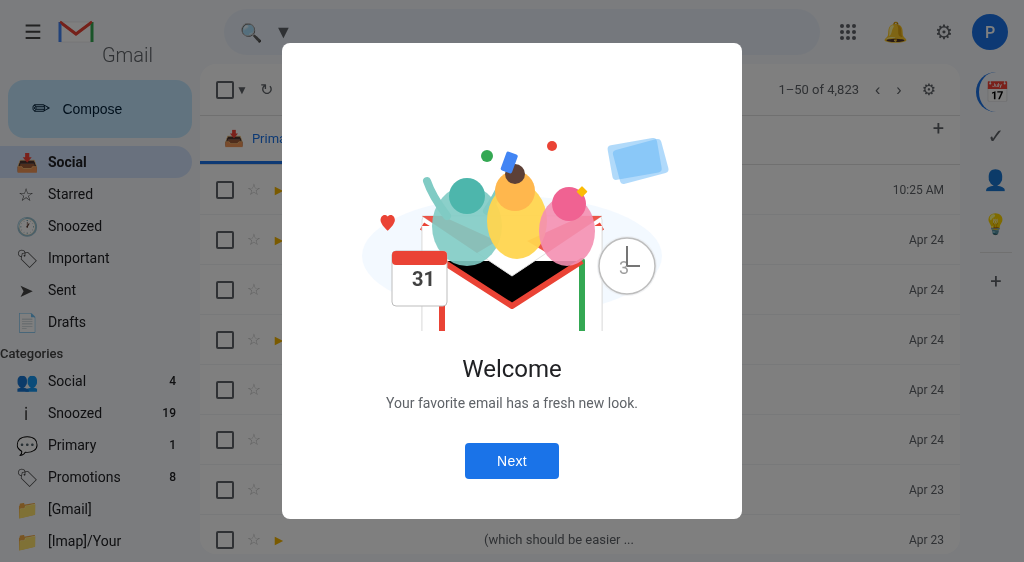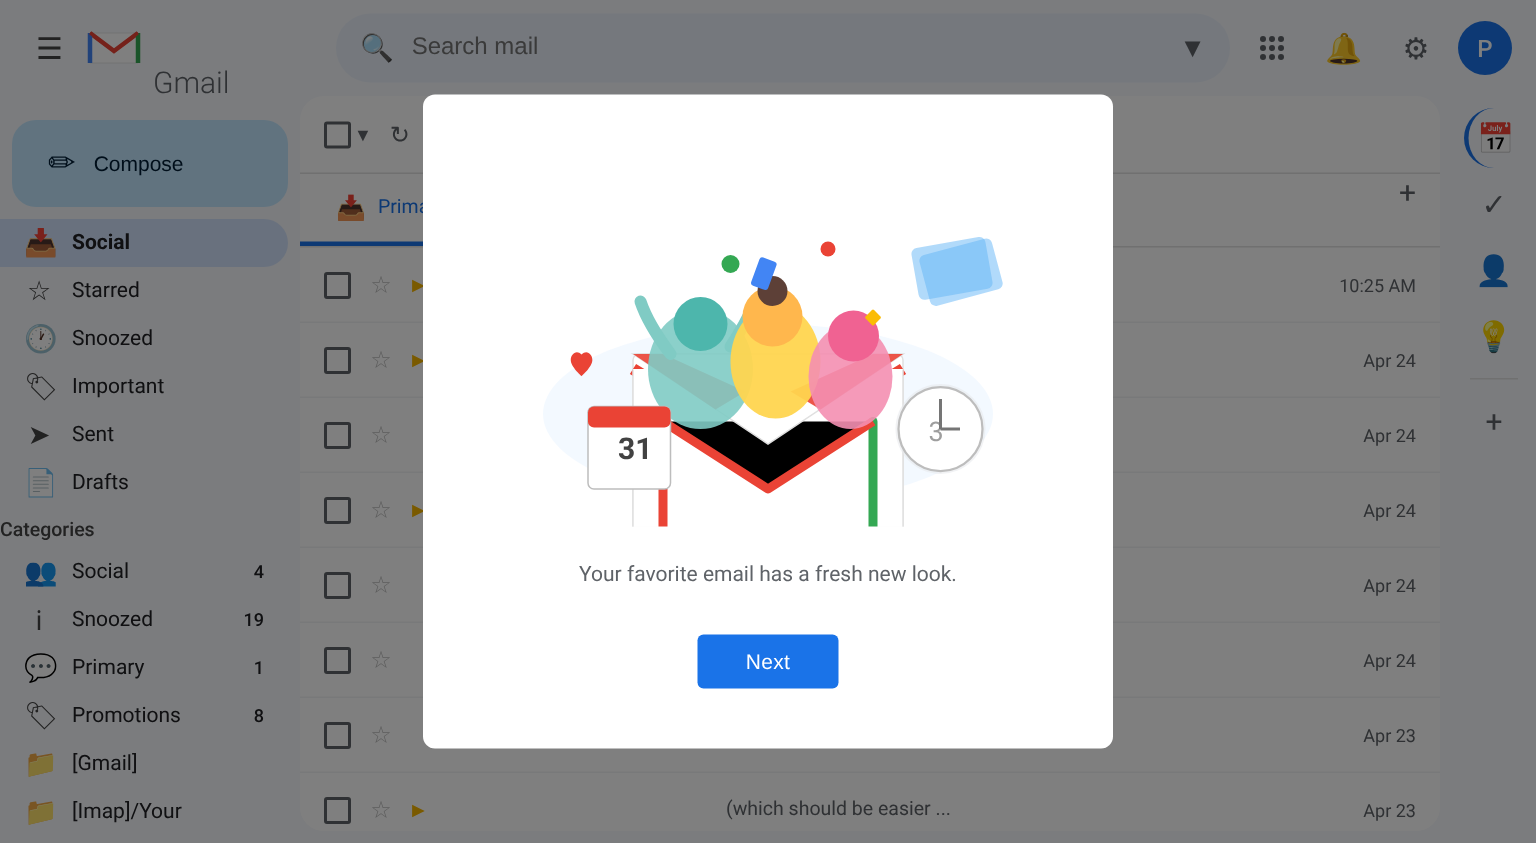"Search mail" input.search-input { html: <input> -> none }
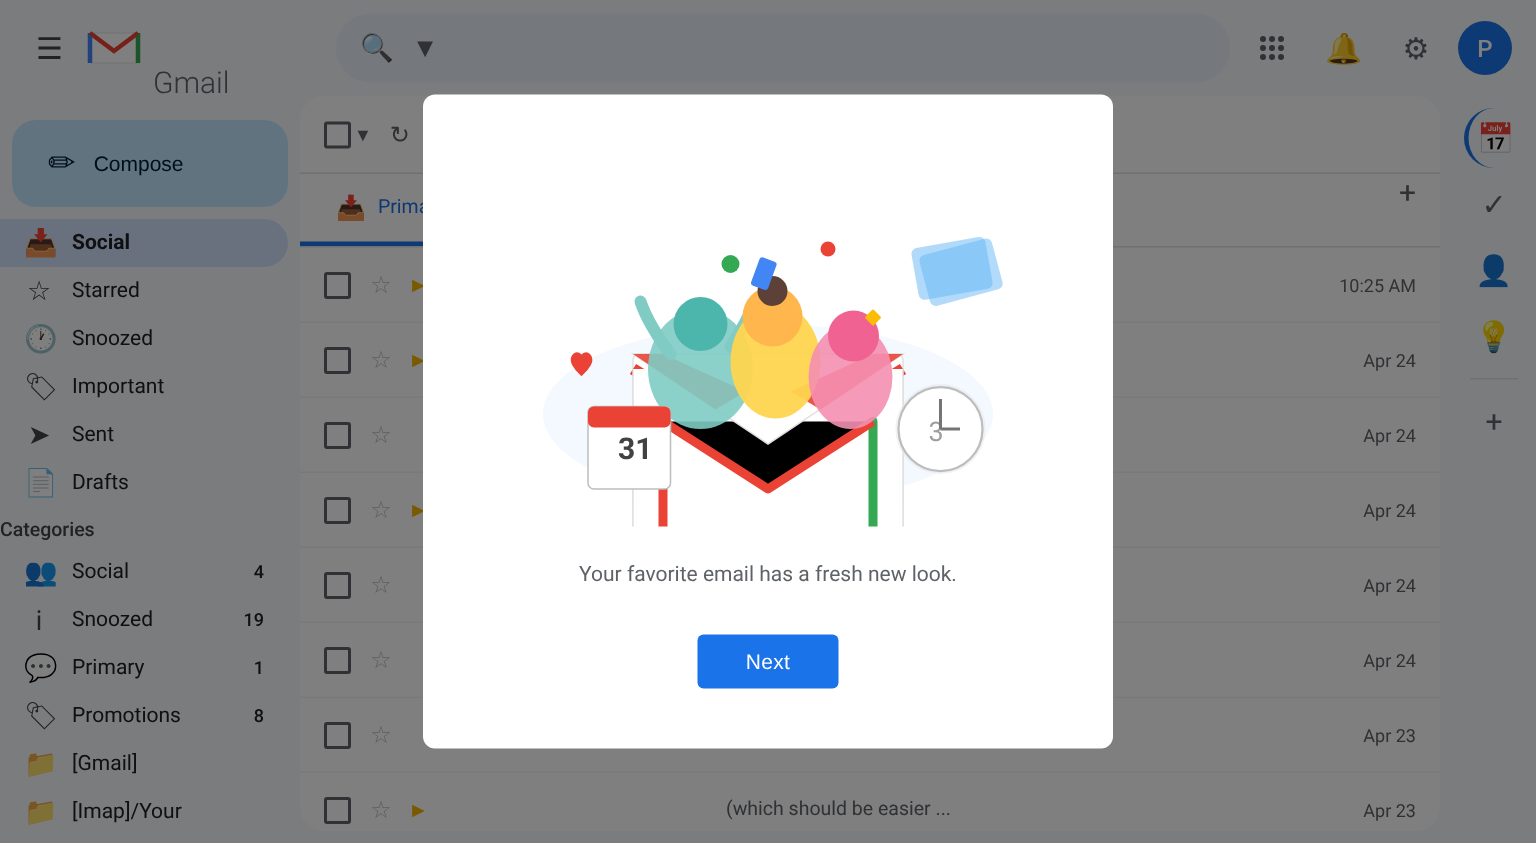"1–50 of 4,823" div.pagination { html: none -> <div> <span>1–50 of 4,823</span> <div> <button>‹</button> <button>›</button> </div> </div> }
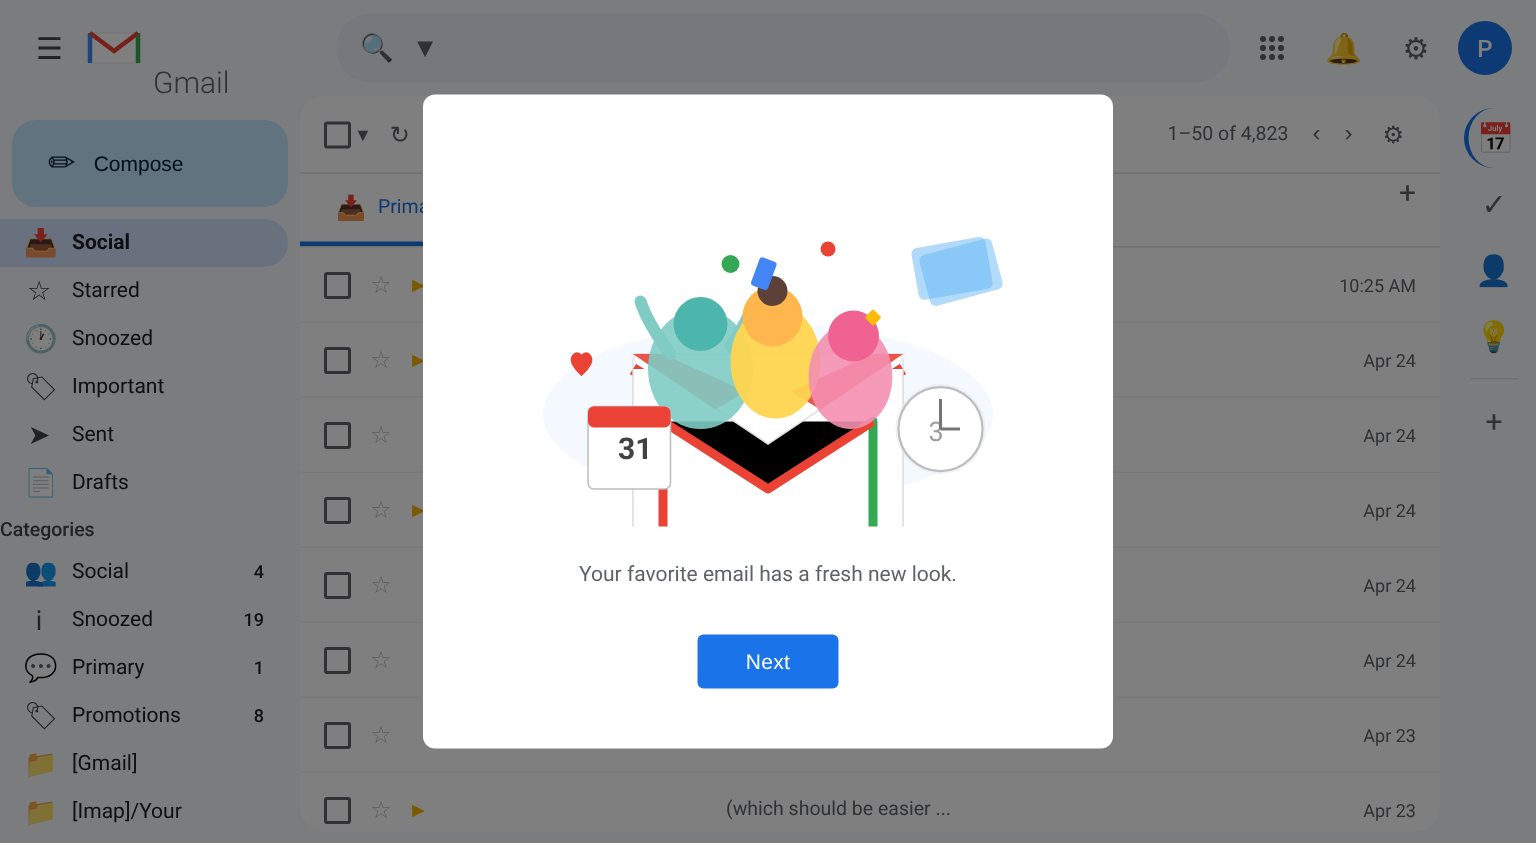"Welcome" h2.modal-title { html: none -> <h2>Welcome</h2> }
